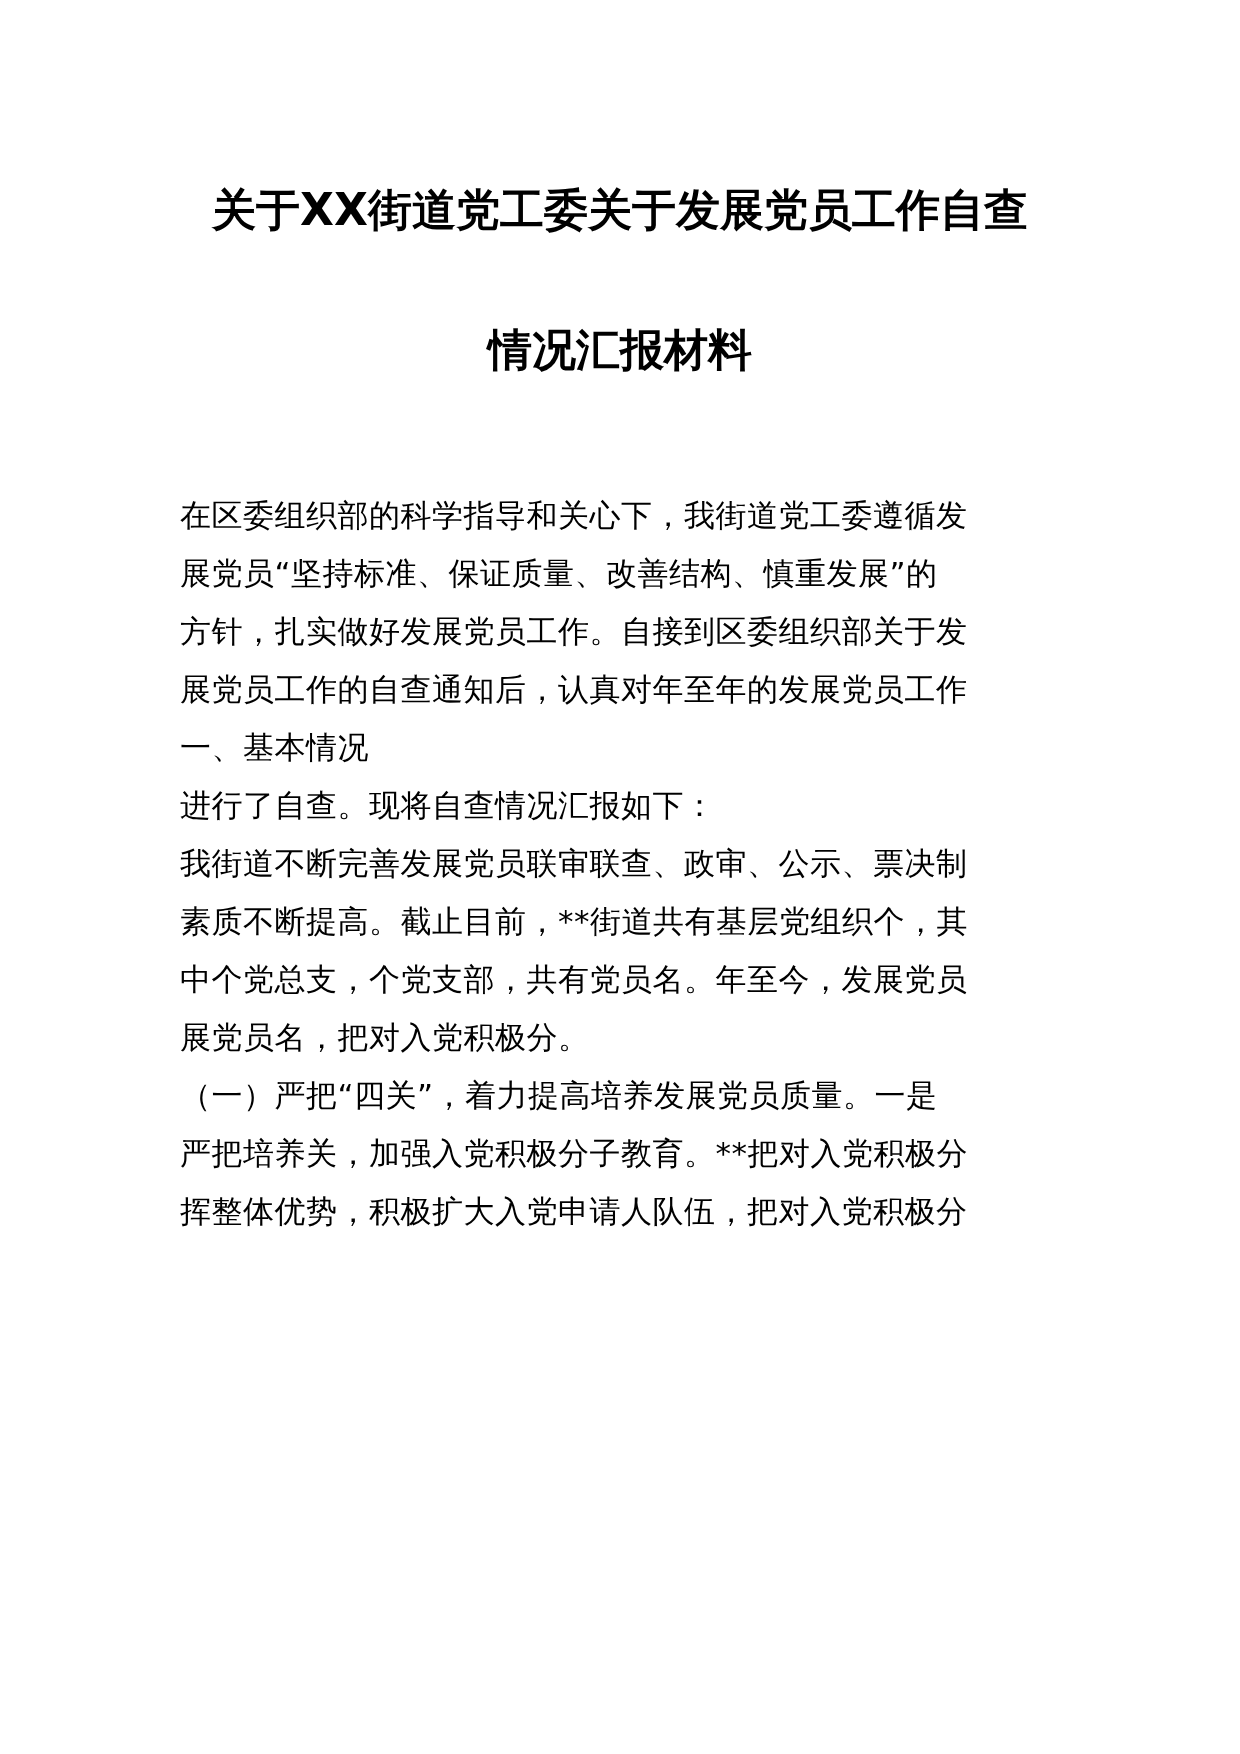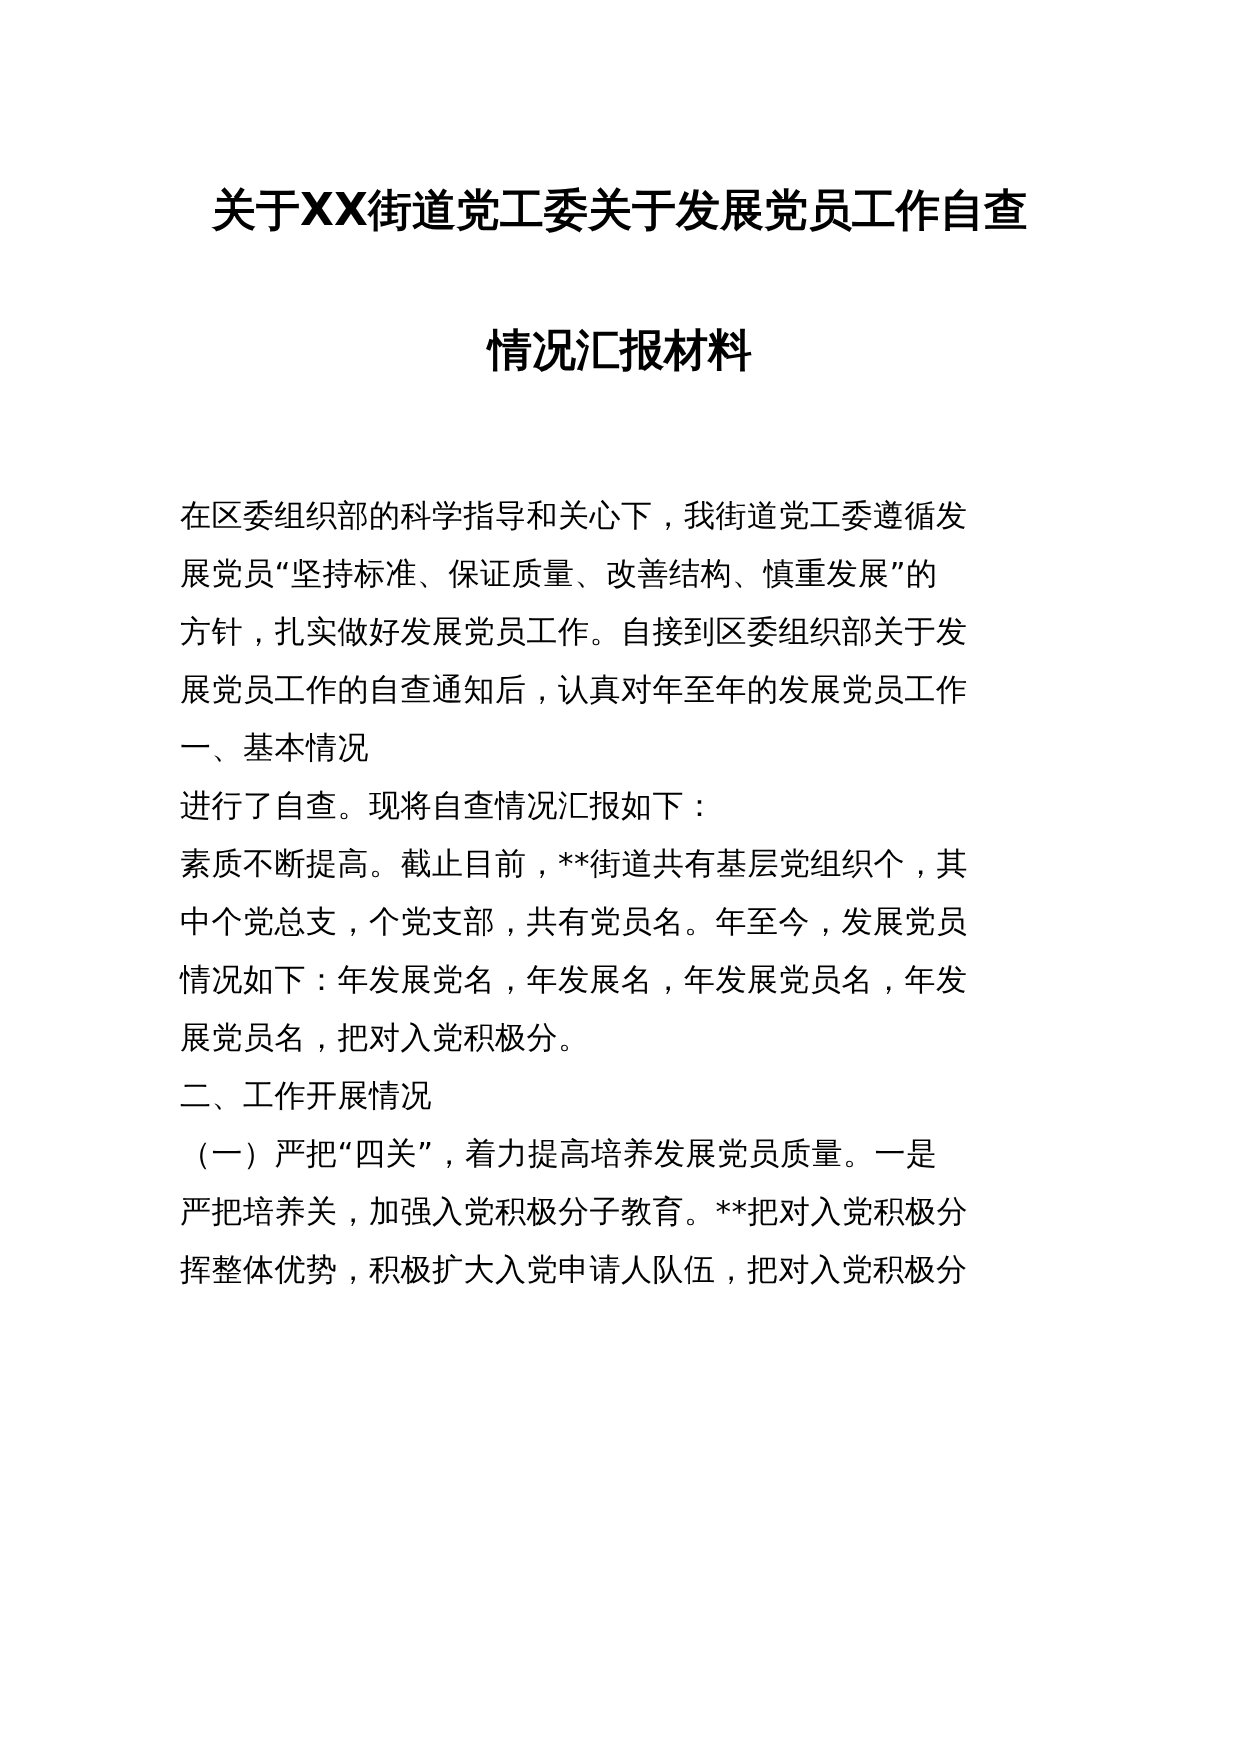"我街道不断完善发展党员联审联查、政审、公示、票决制" div.line { html: none -> <div>我街道不断完善发展党员联审联查、政审、公示、票决制</div> }
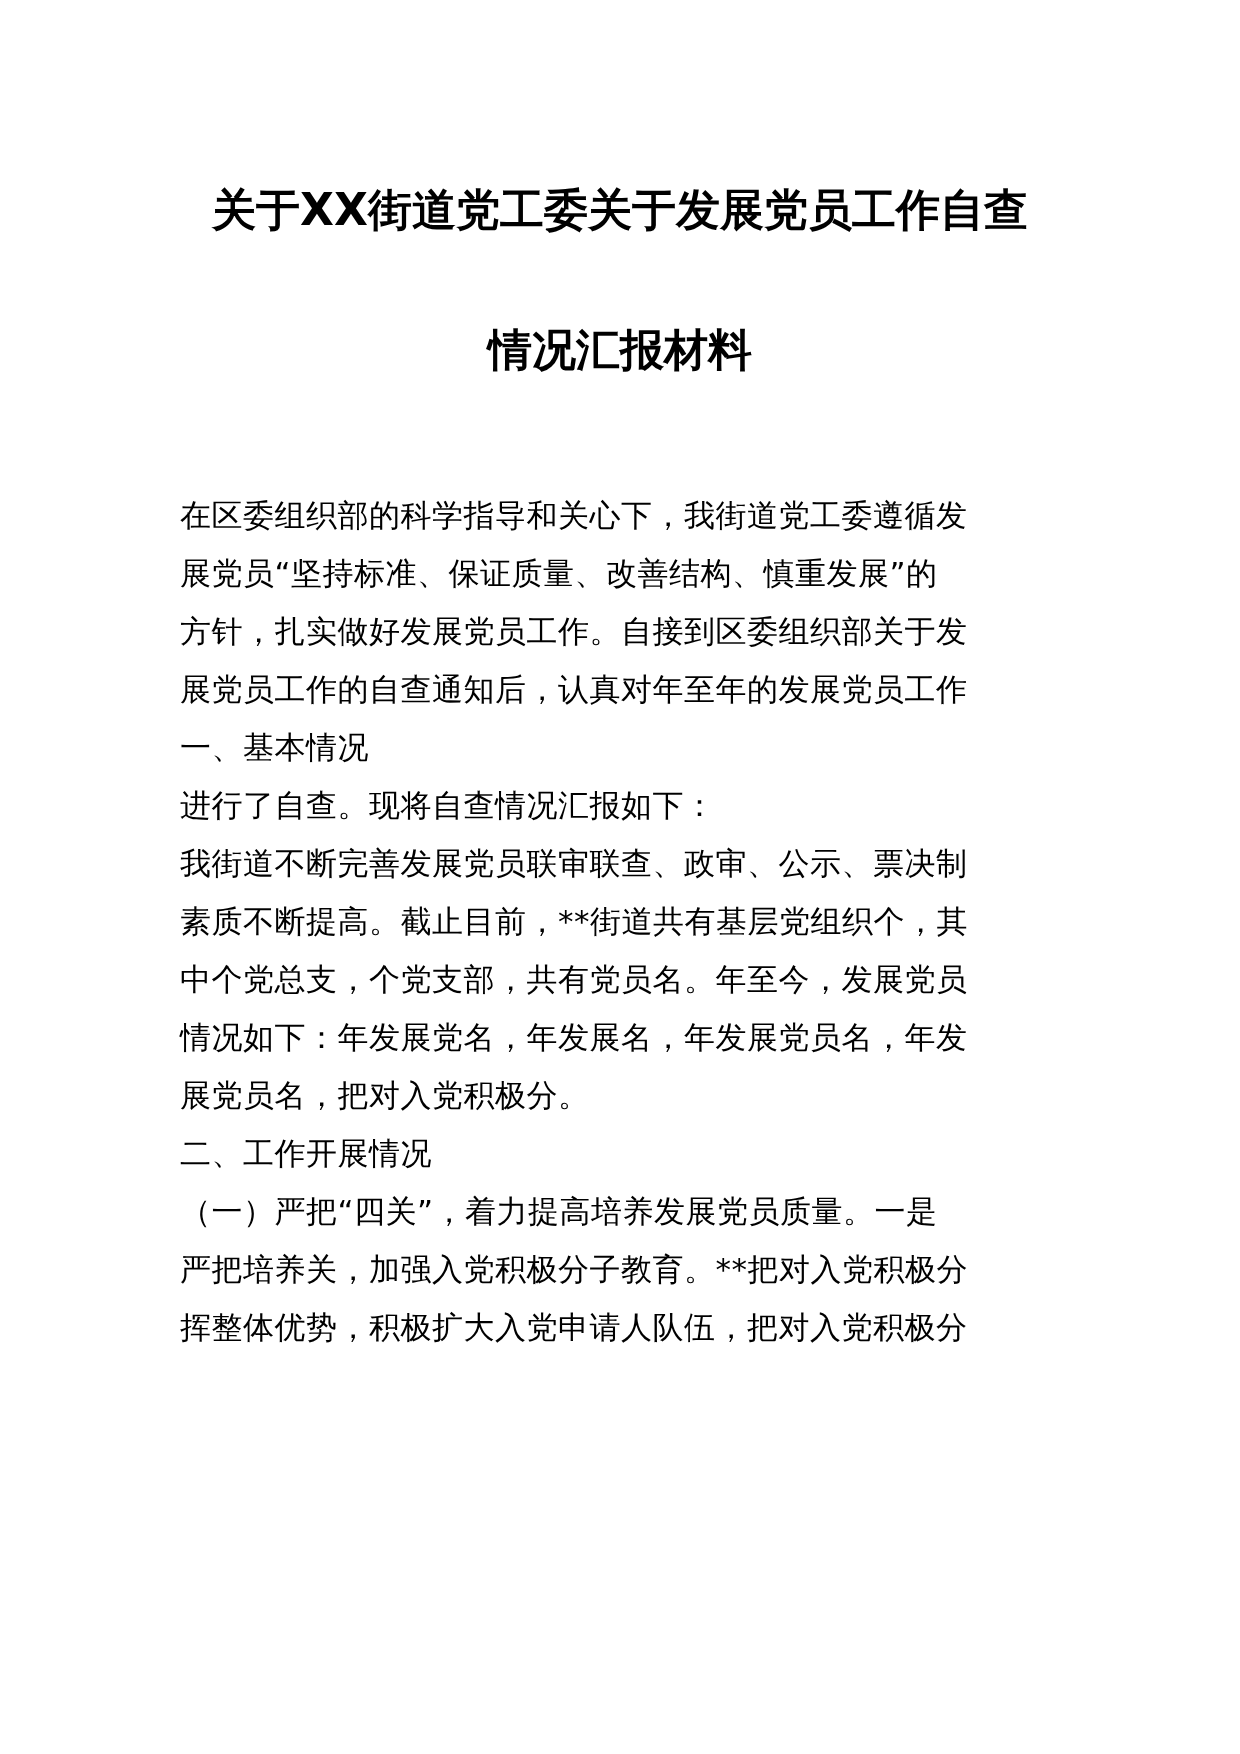"情况如下：年发展党名，年发展名，年发展党员名，年发" div.line { html: <div>情况如下：年发展党名，年发展名，年发展党员名，年发</div> -> none }
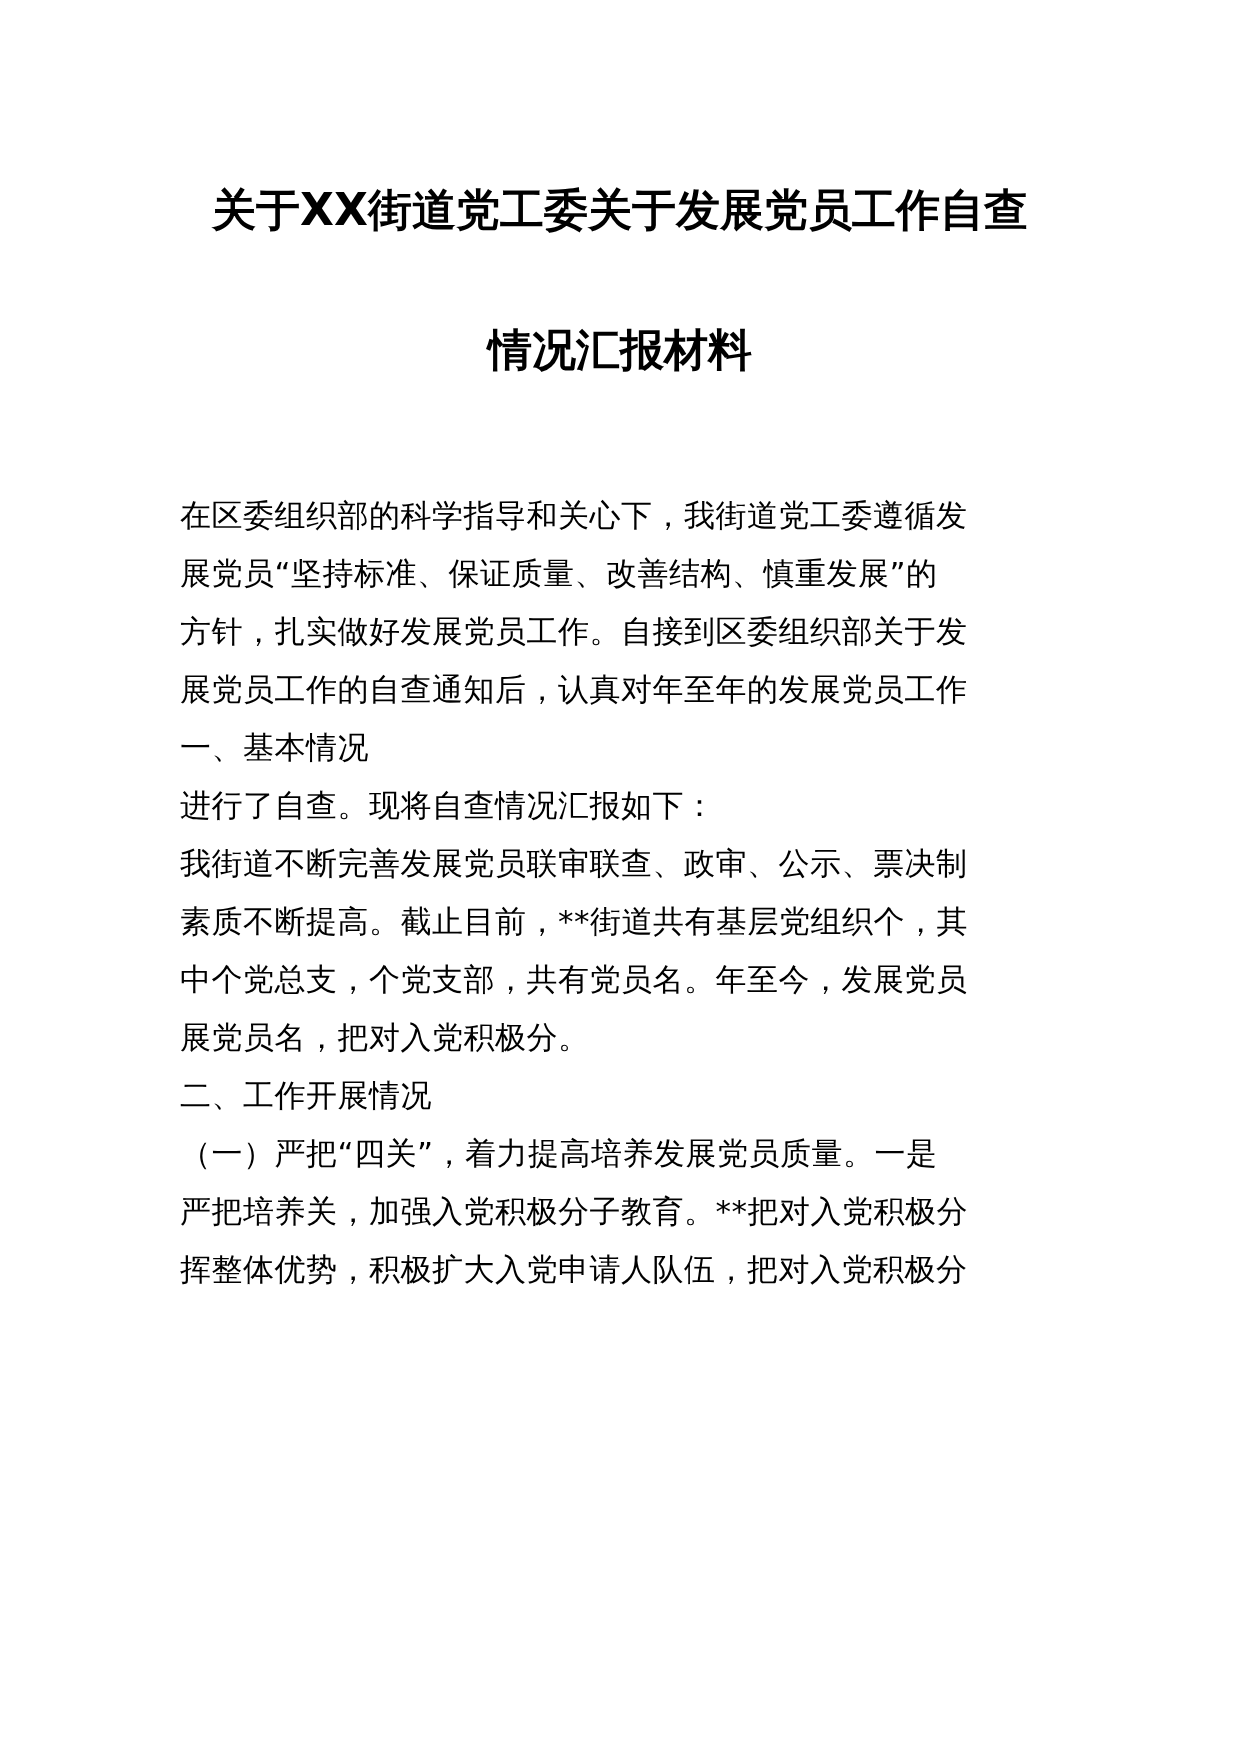"二、工作开展情况" div.line { html: <div>二、工作开展情况</div> -> none }
